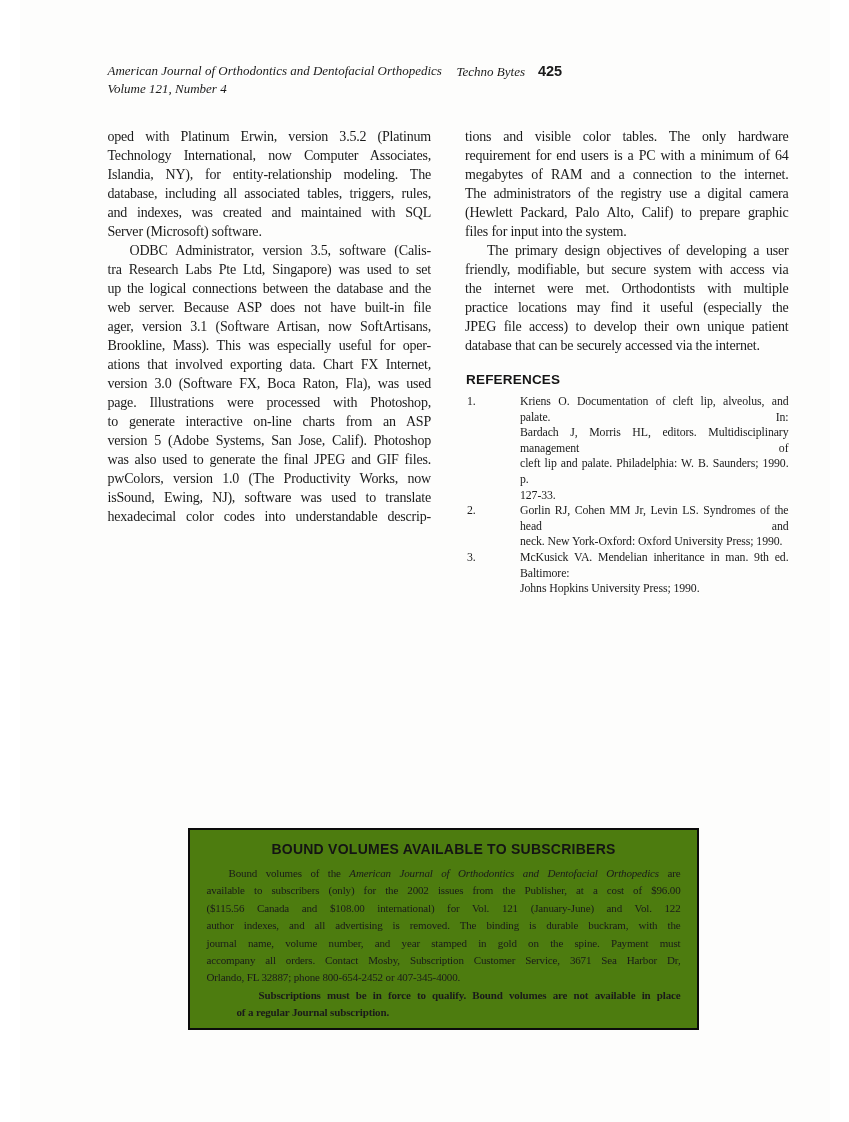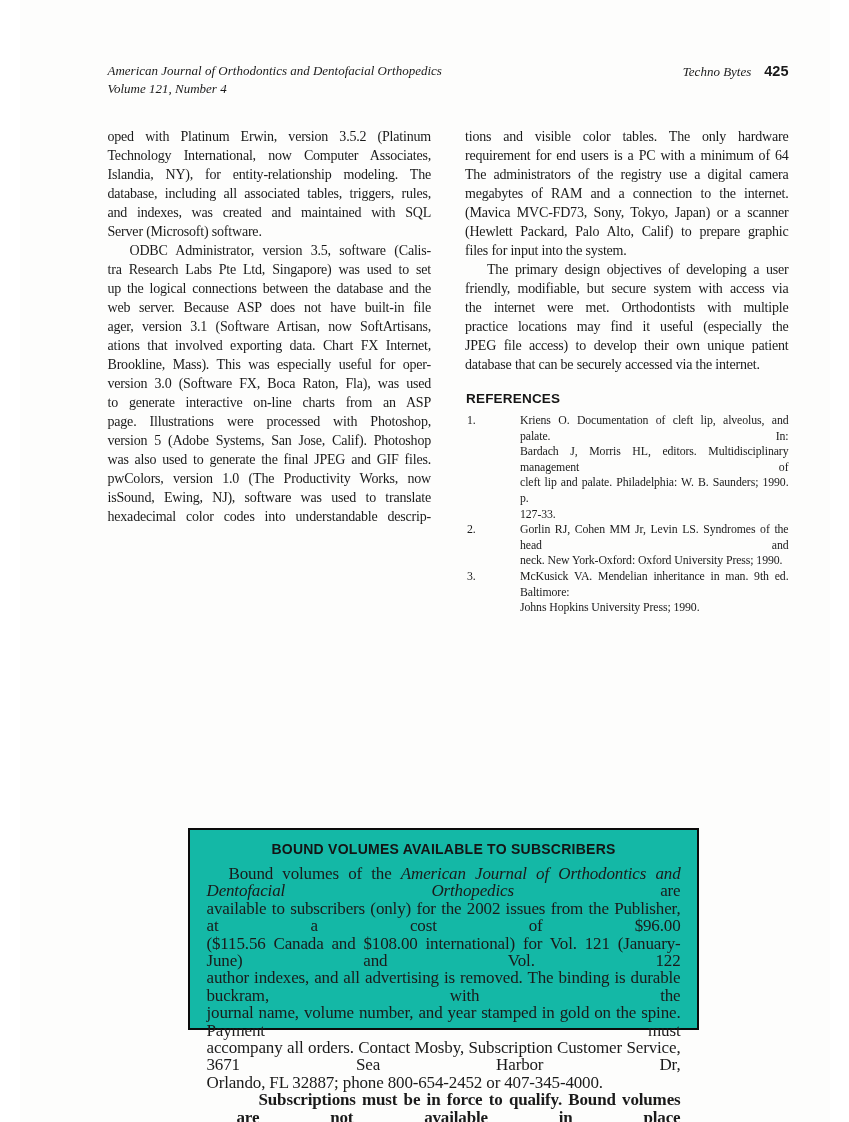"Techno Bytes 425" .header-right { text-align: right -> none }
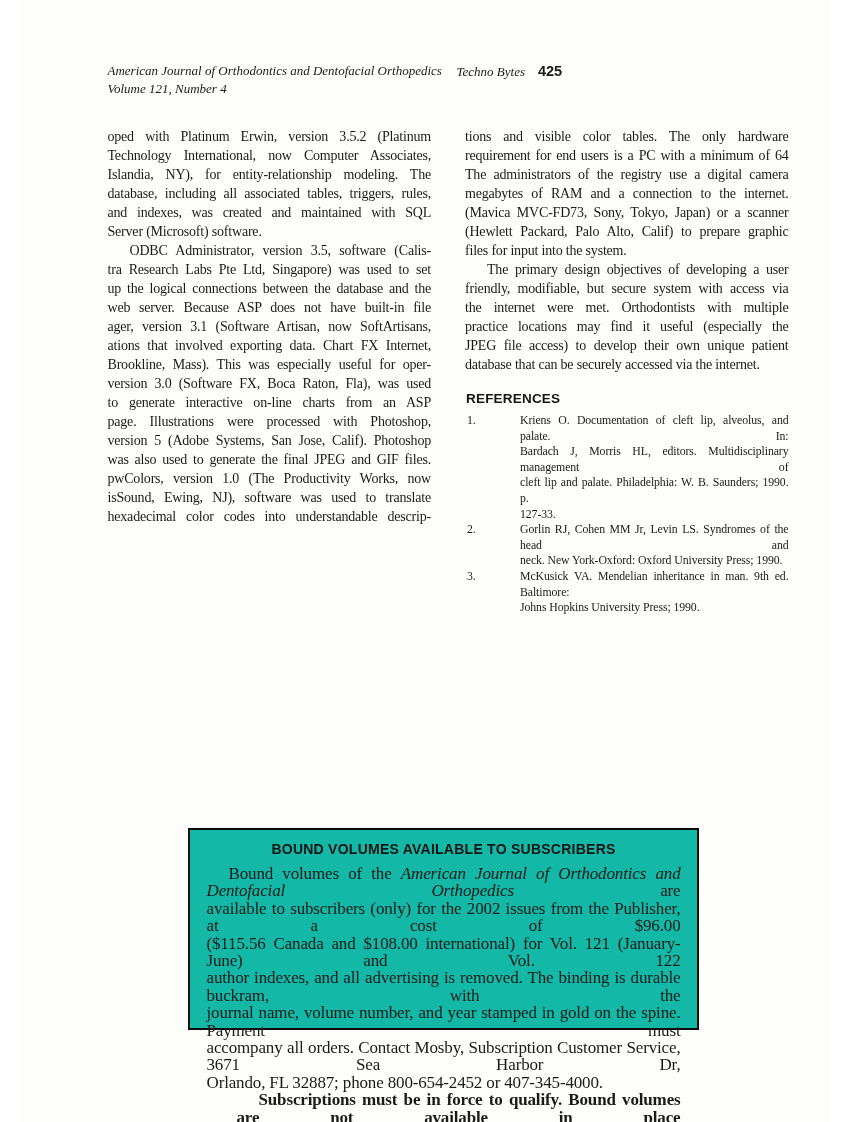"The administrators of the registry" div.line { order: before "megabytes of RAM and a" -> after "megabytes of RAM and a" }
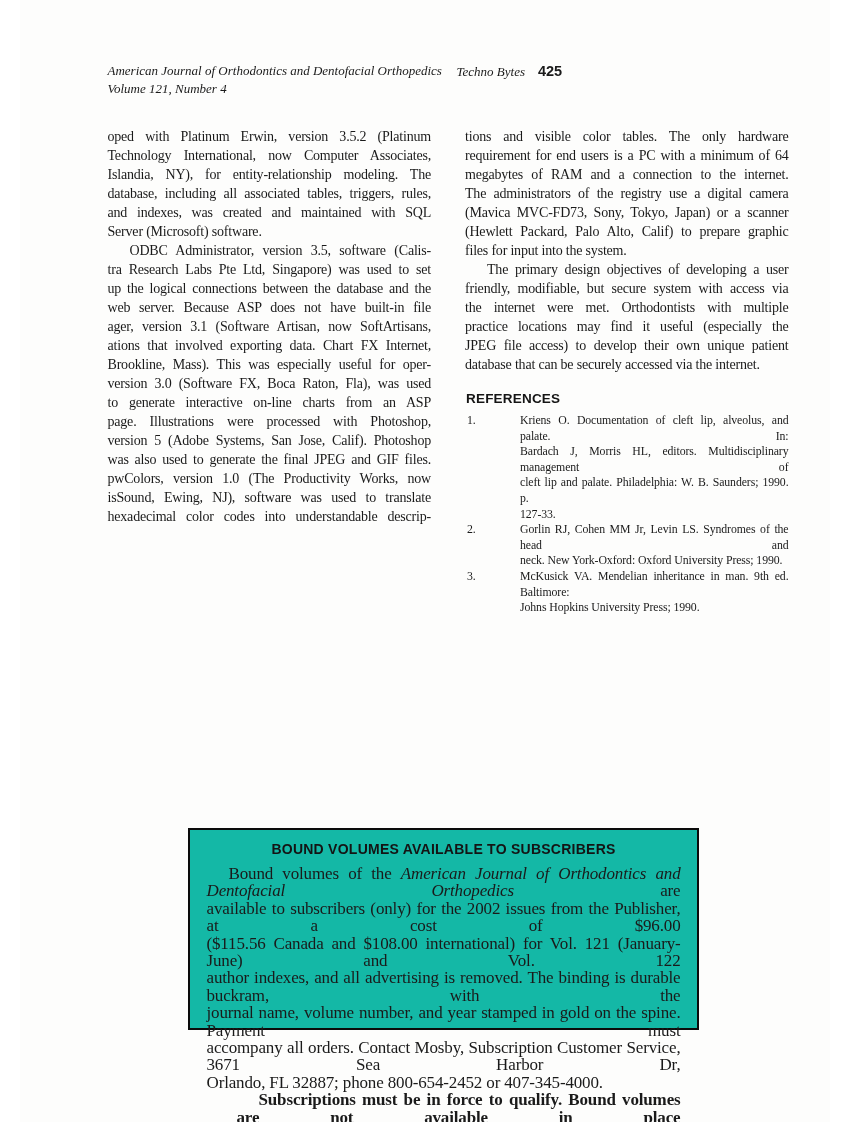"(Mavica MVC-FD73, Sony, Tokyo, Japan)" div.line { html: <div>(Mavica MVC-FD73, Sony, Tokyo, Japan) or a scanner</div> -> none }
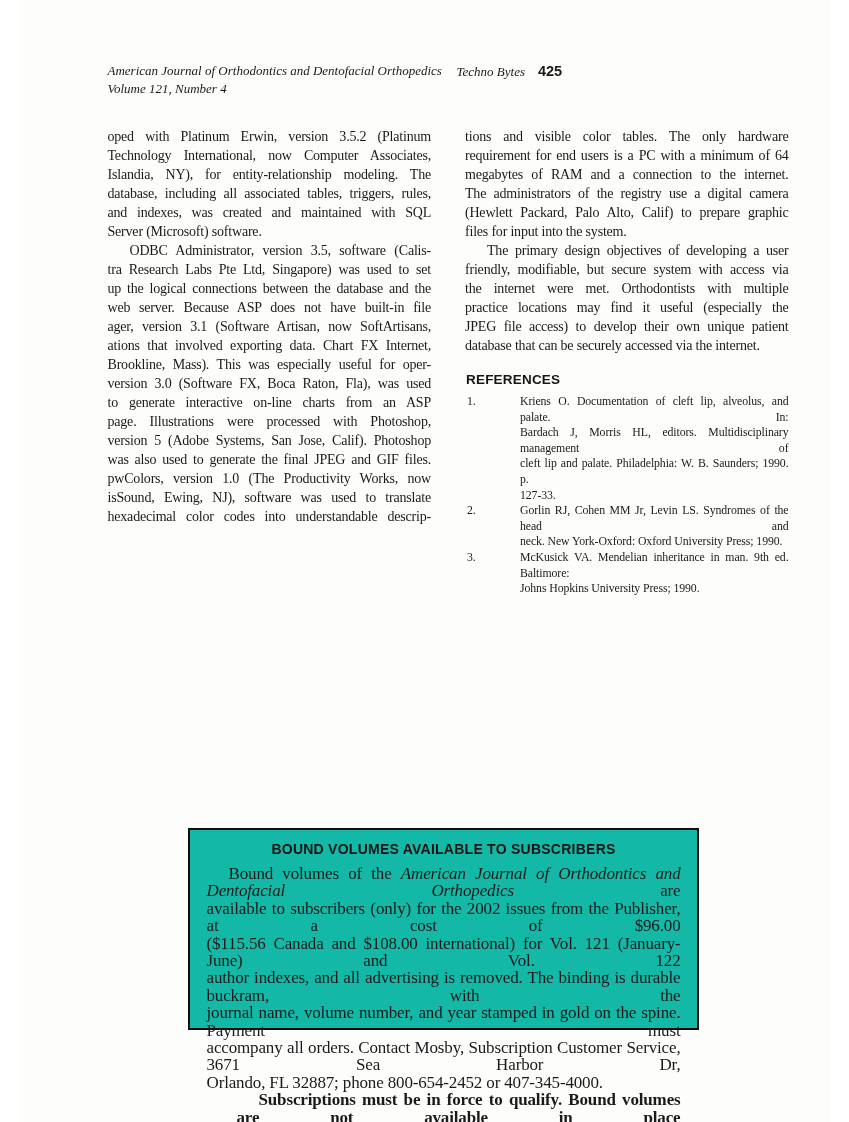"ations that involved exporting data." div.line { order: before "Brookline, Mass). This was especially" -> after "Brookline, Mass). This was especially" }
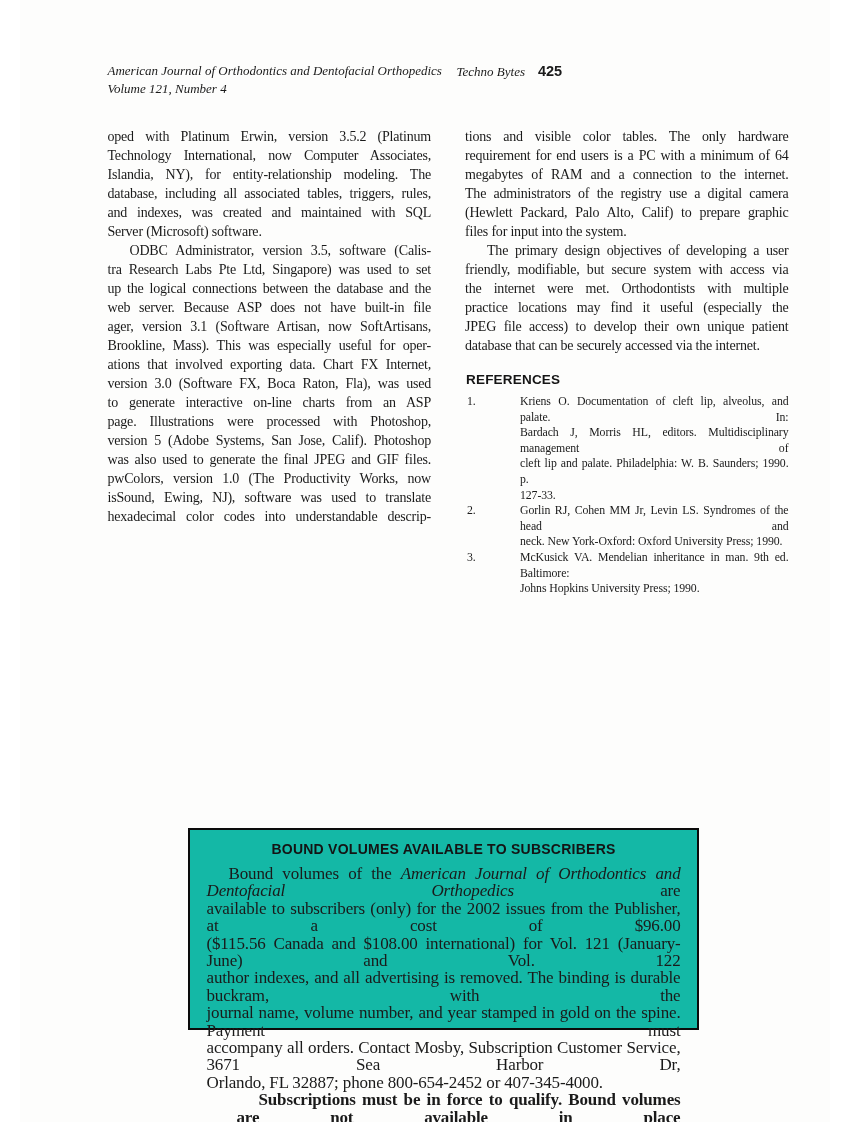"to generate interactive on-line charts" div.line { order: before "page. Illustrations were processed with" -> after "page. Illustrations were processed with" }
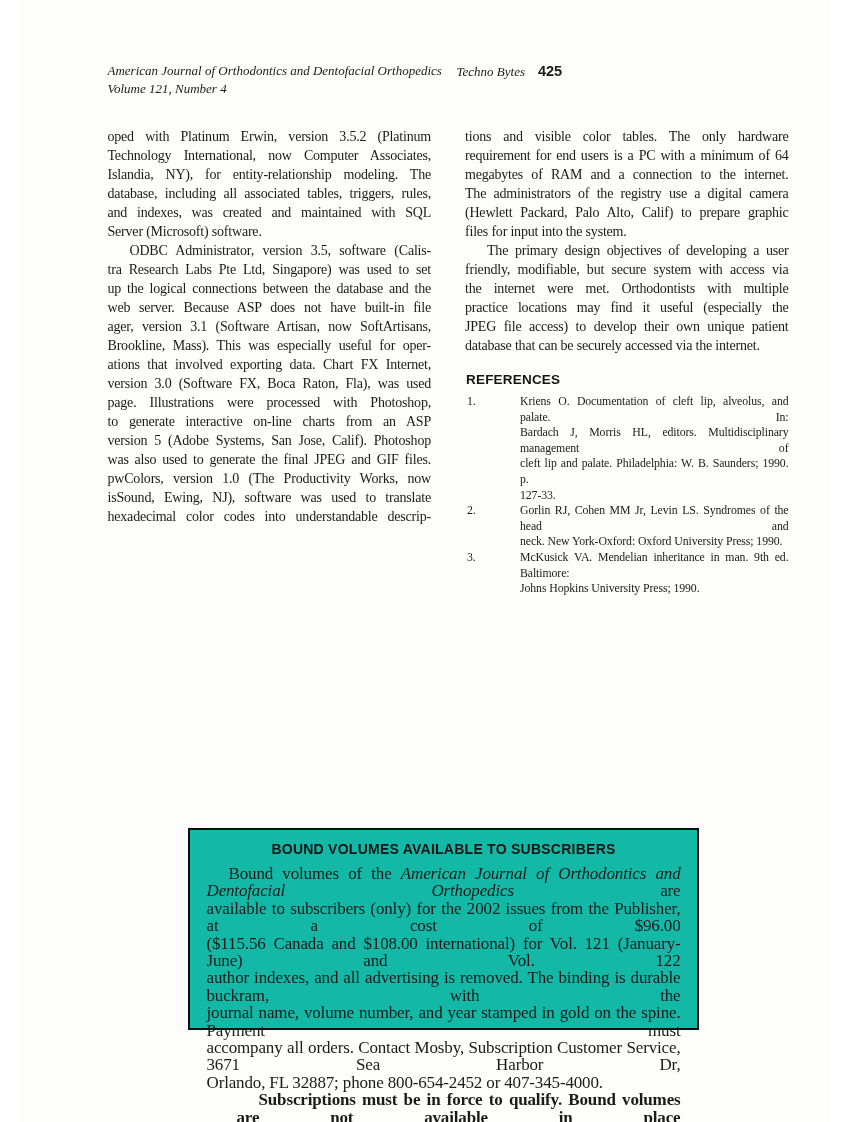"BOUND VOLUMES AVAILABLE TO SUBSCRIBERS" .notice-box { background: #14b8a6 -> #4d7c0f }
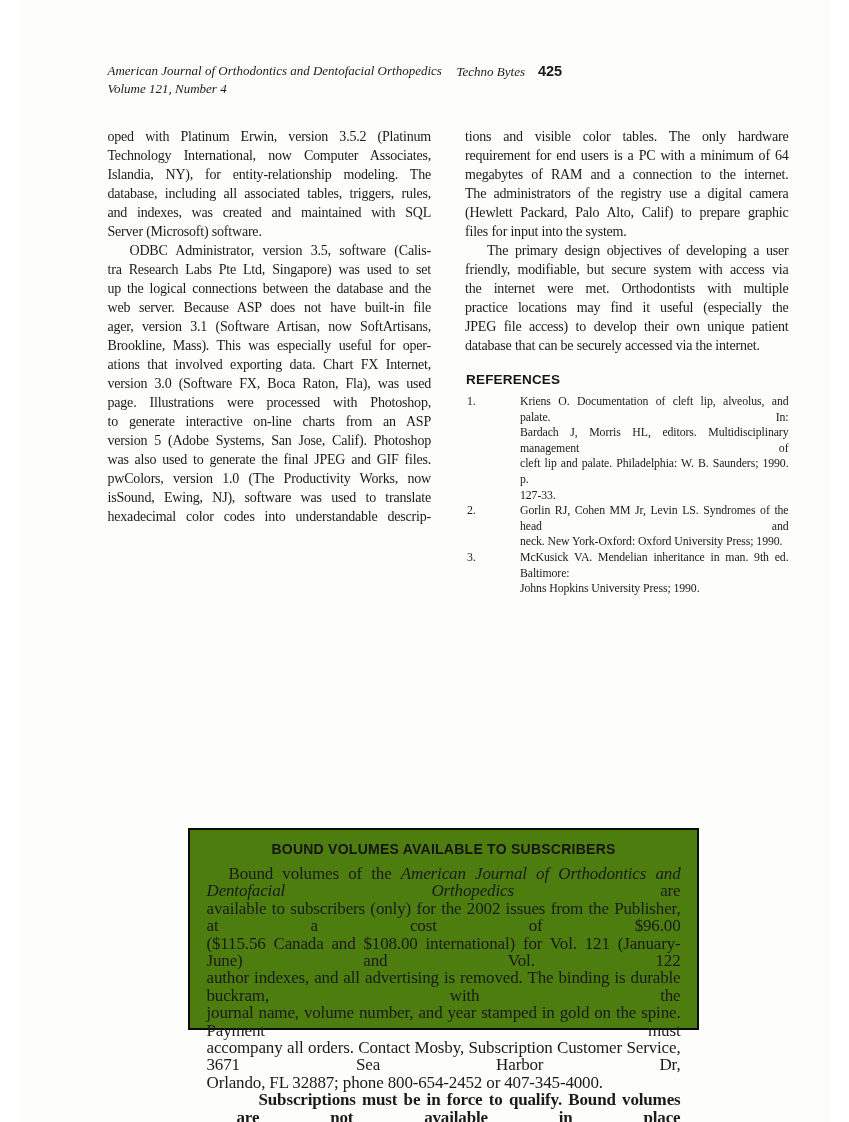"Bound volumes of the American" .notice-line { font-size: 17px -> 11px }
